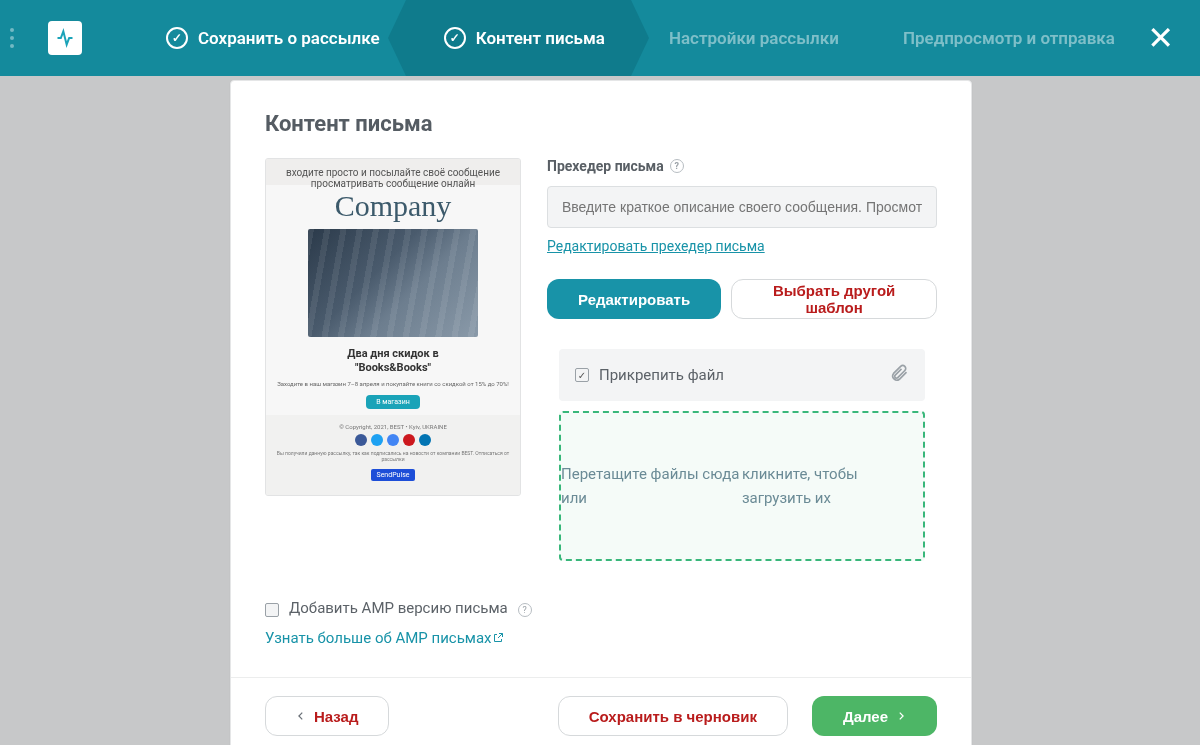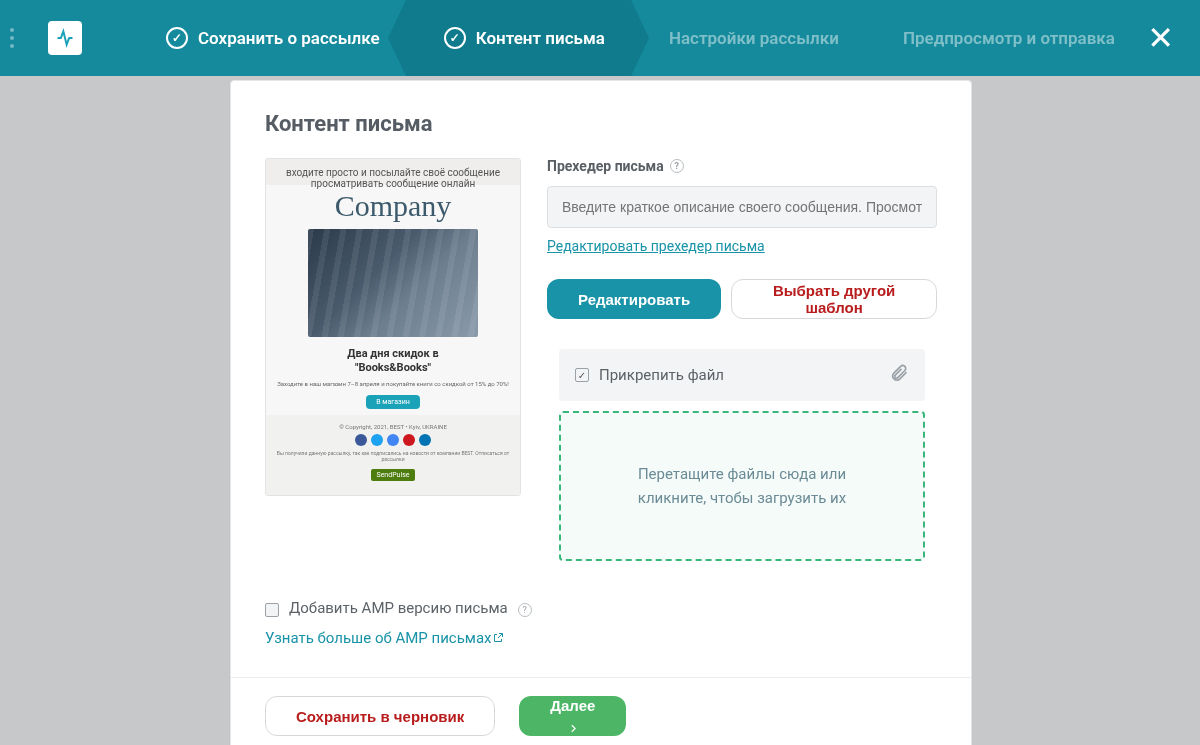"SendPulse" .pv-tag { background: #4d7c0f -> #1d4ed8 }
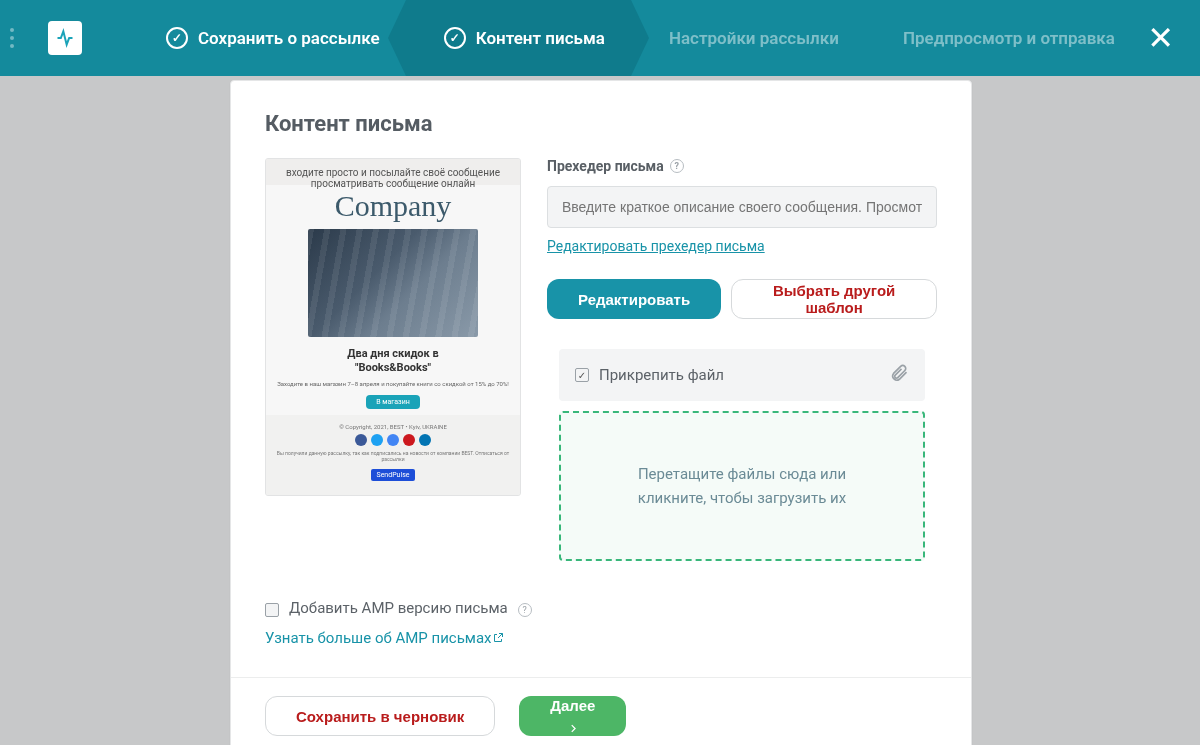"Перетащите файлы сюда или" .dropzone { flex-direction: column -> row }
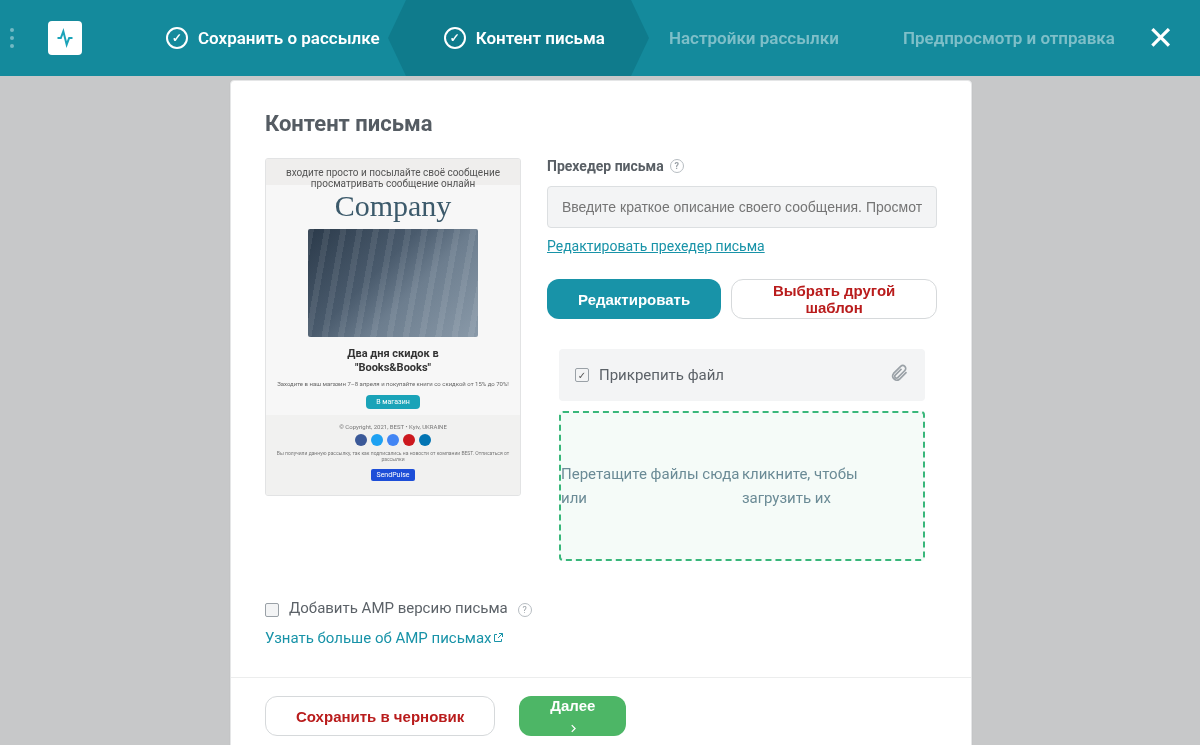"Назад" button.btn { html: none -> <button> <svg> <path></path> </svg> <span>Назад</span> </button> }
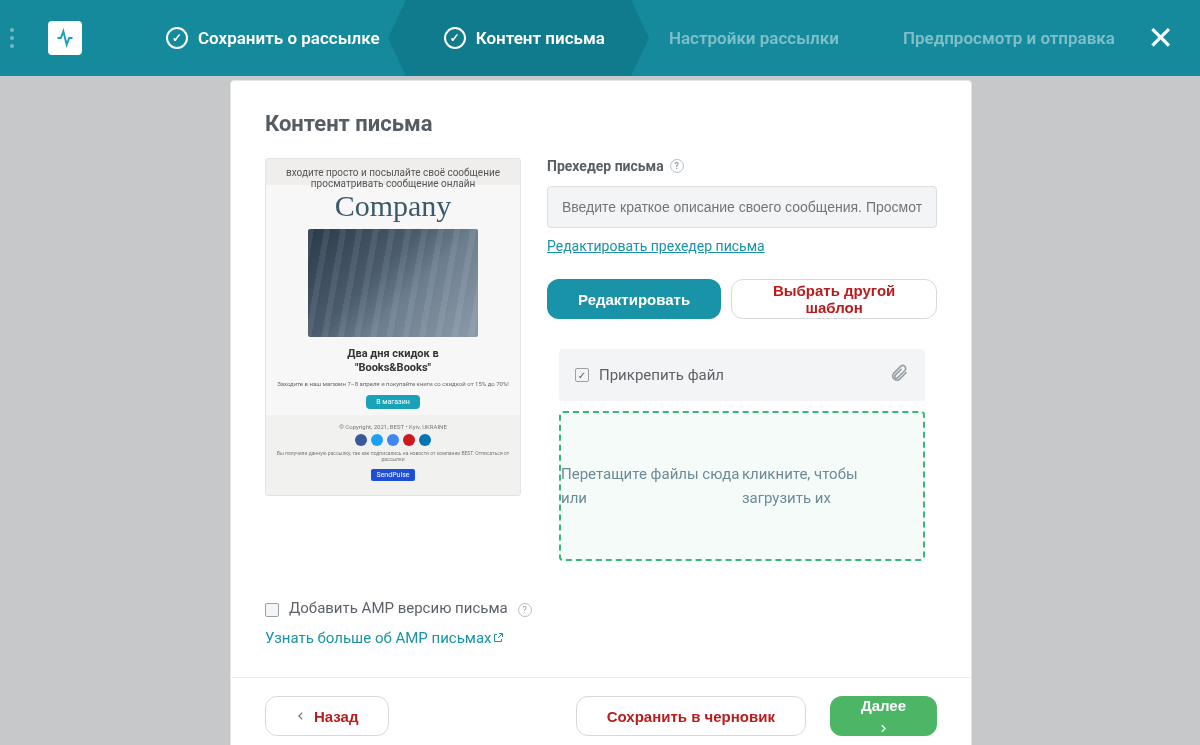"Далее" .btn-success { flex-direction: column -> none }
